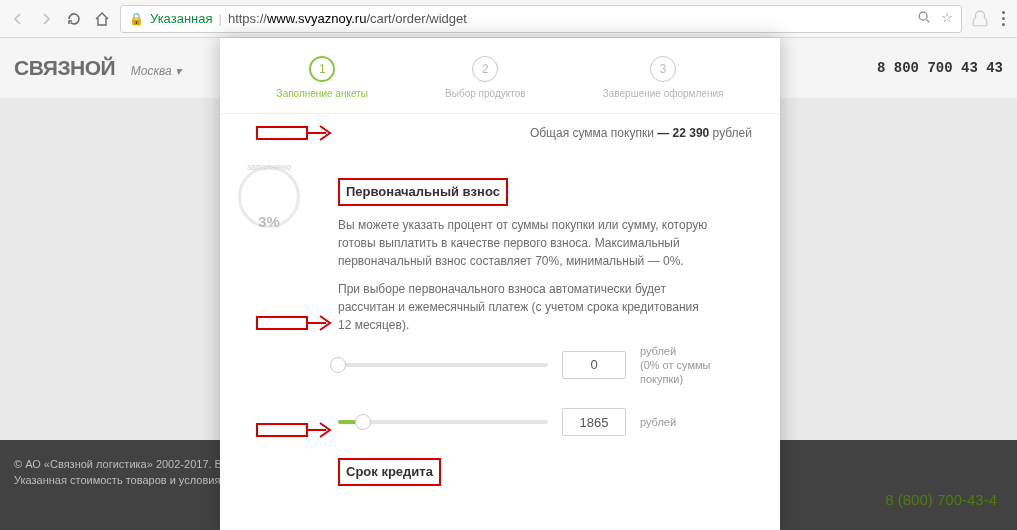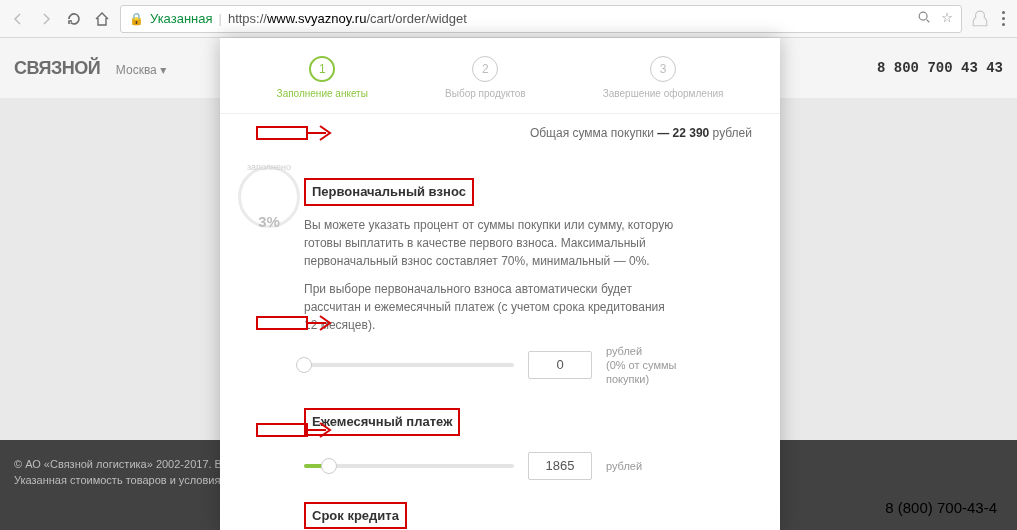"СВЯЗНОЙ" .logo { font-size: 18px -> 21px }
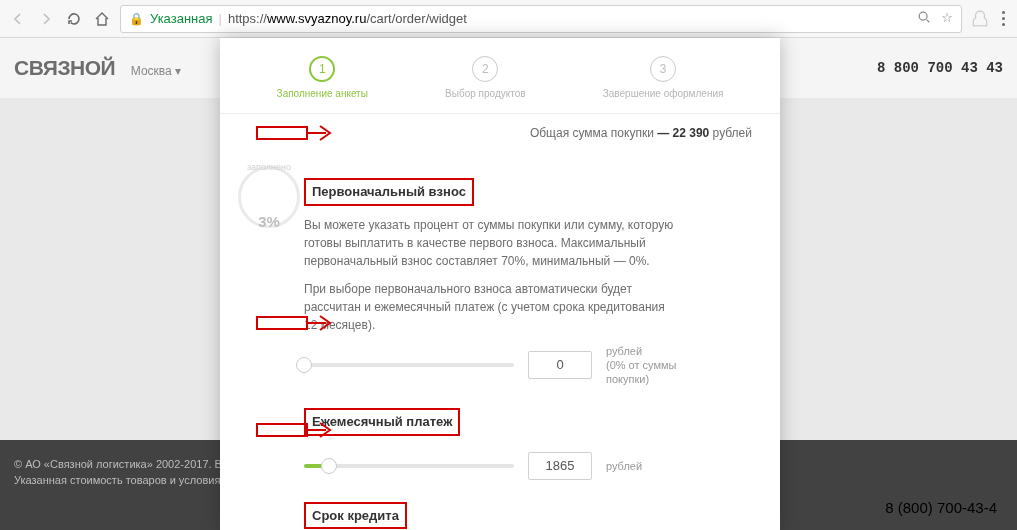"Москва ▾" .city { font-style: none -> italic }
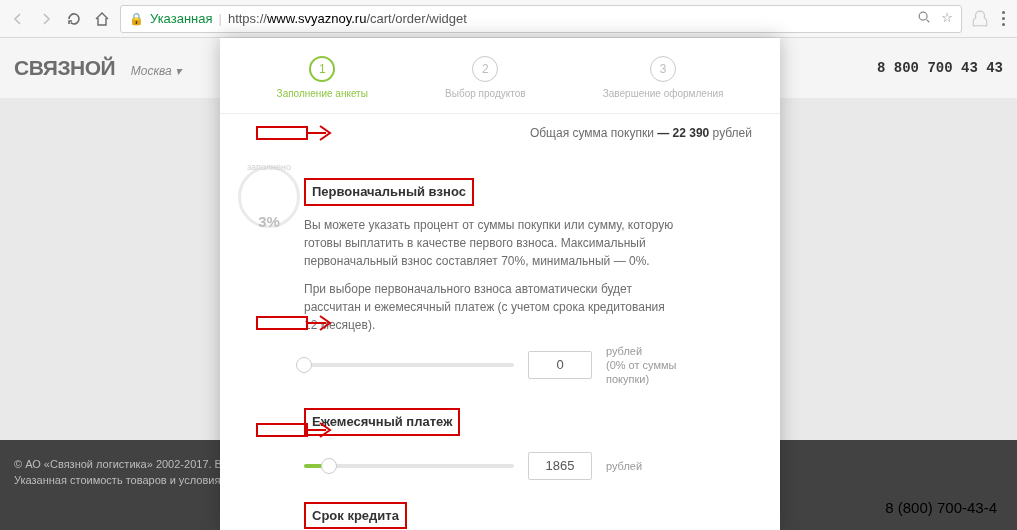"Первоначальный взнос" .section { margin-left: 56px -> 90px }
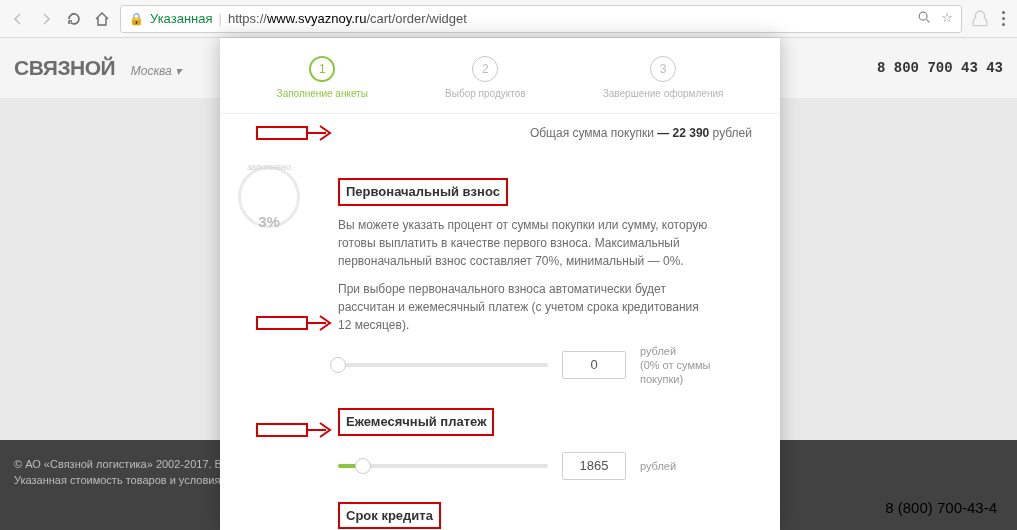"Ежемесячный платеж" div.section-title { html: <div>Ежемесячный платеж</div> -> none }
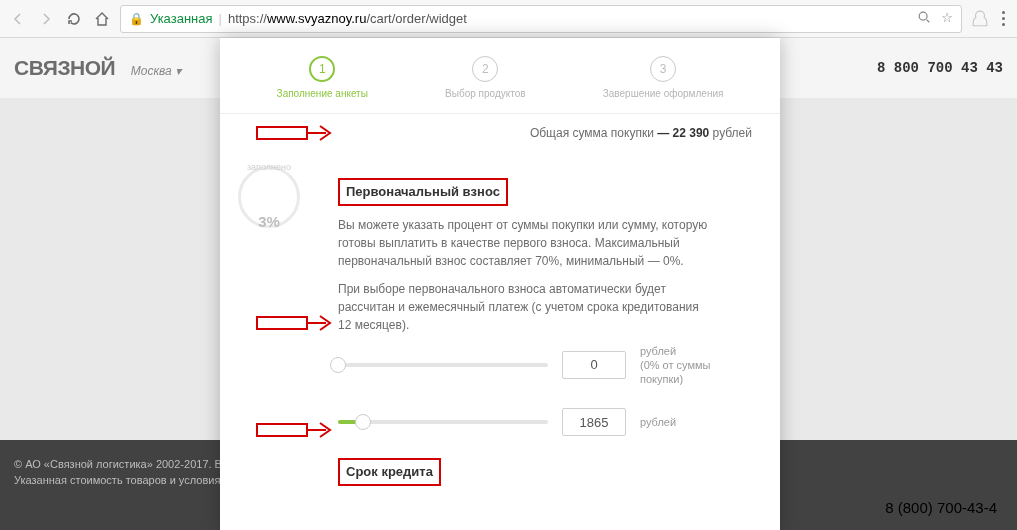"8 (800) 700-43-4" .phone-bottom { bottom: 14px -> 22px; color: #000000 -> #4d7c0f }
